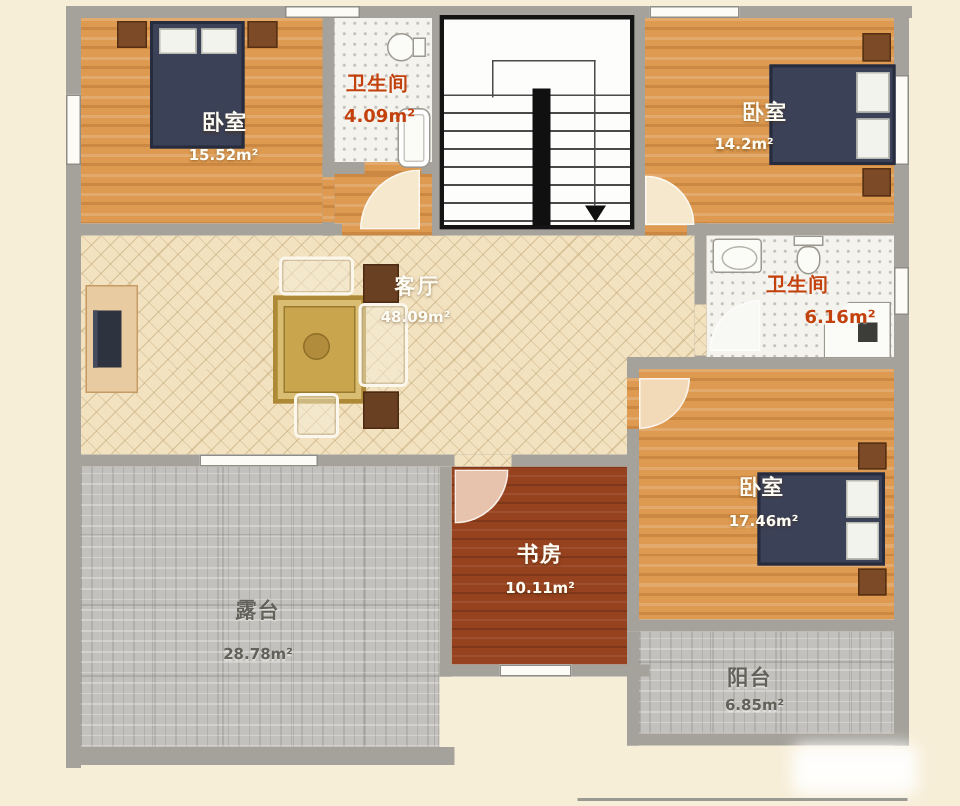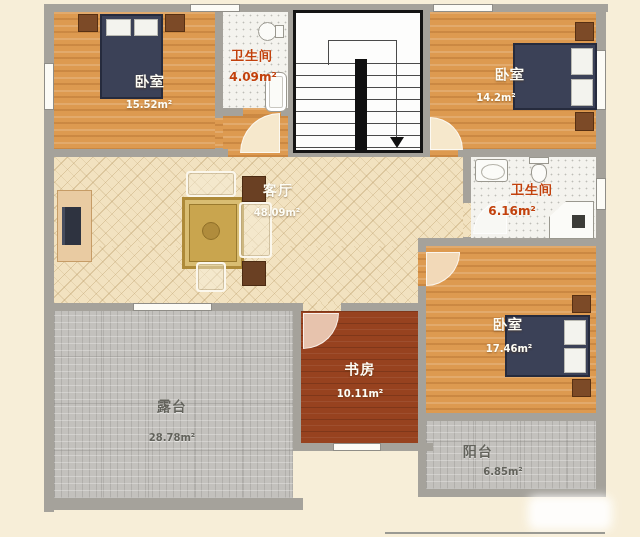"6.16m²" div.ar { left: 512px -> 560px }
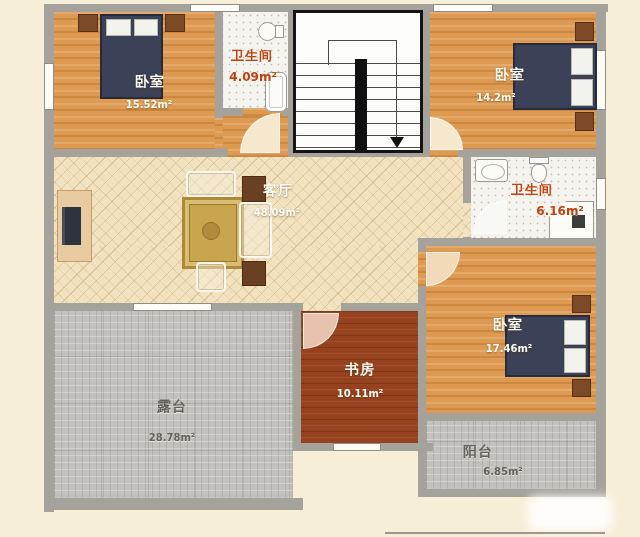"阳台" div.lbl { left: 478px -> 500px }
